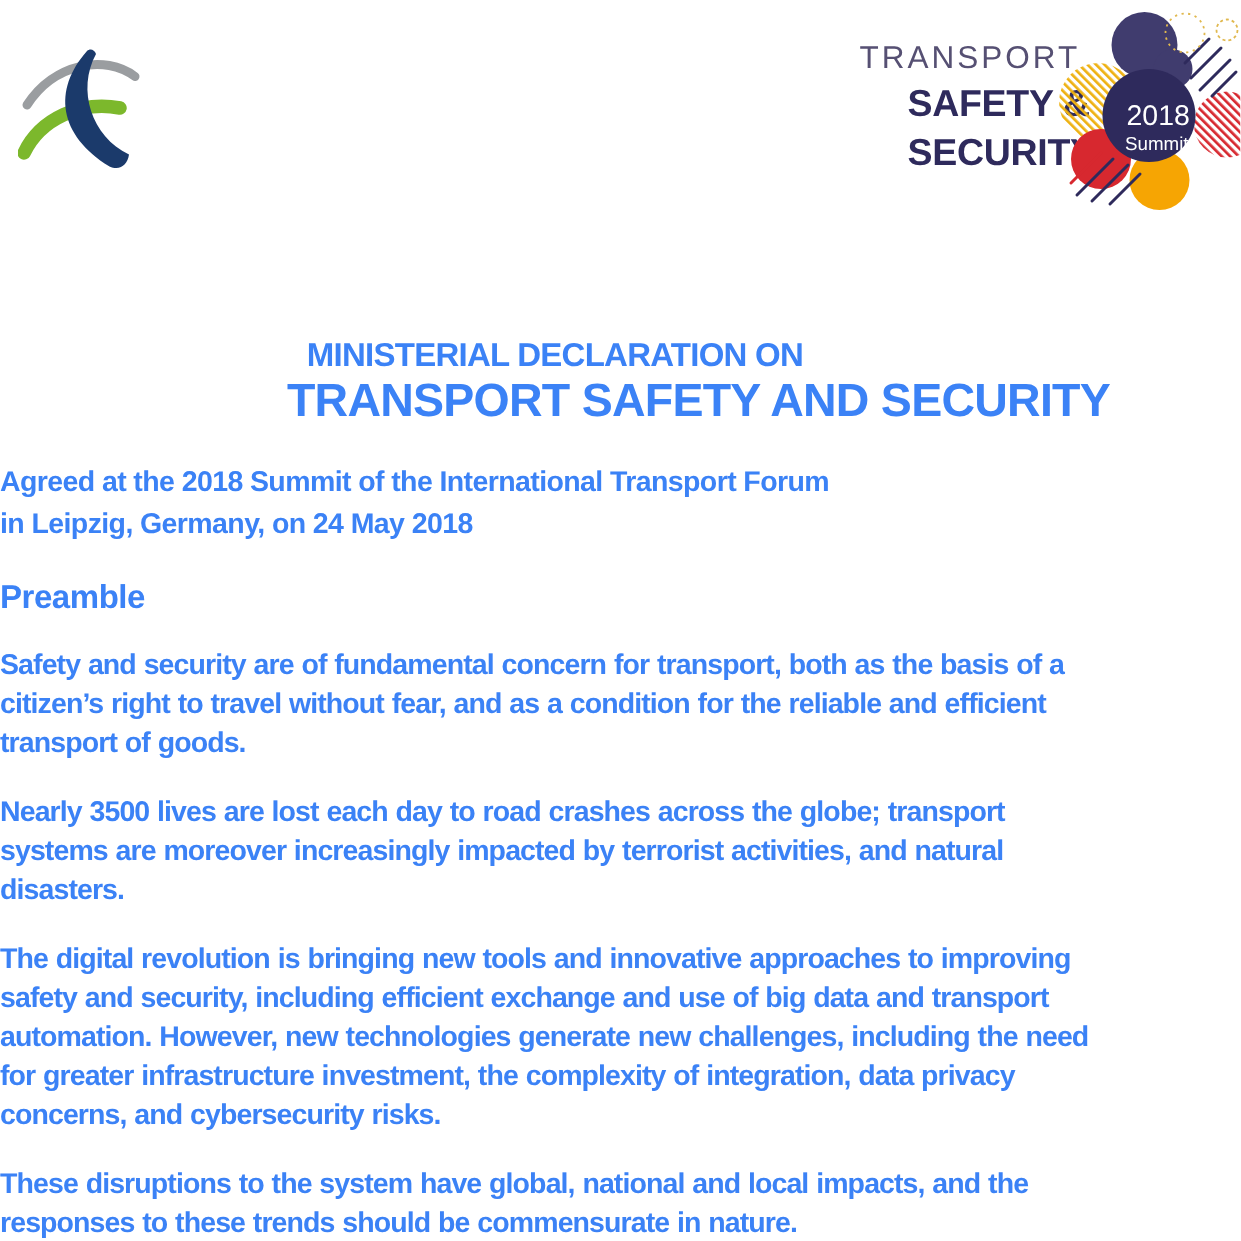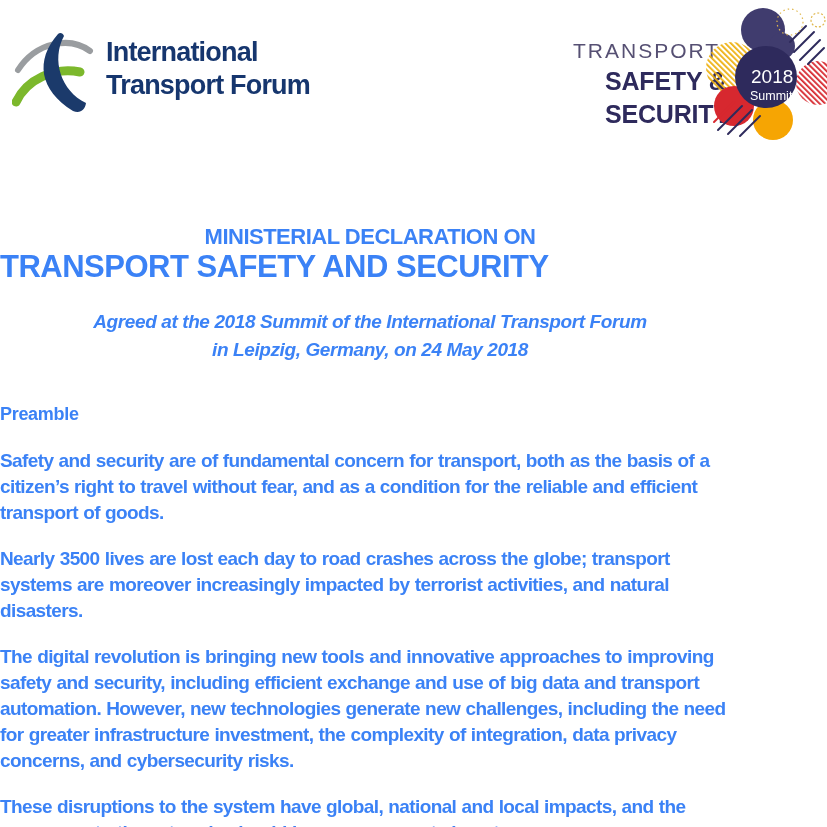"International" div.itf-wordmark { html: <div> <div>International</div> <div>Transport Forum</div> </div> -> none }
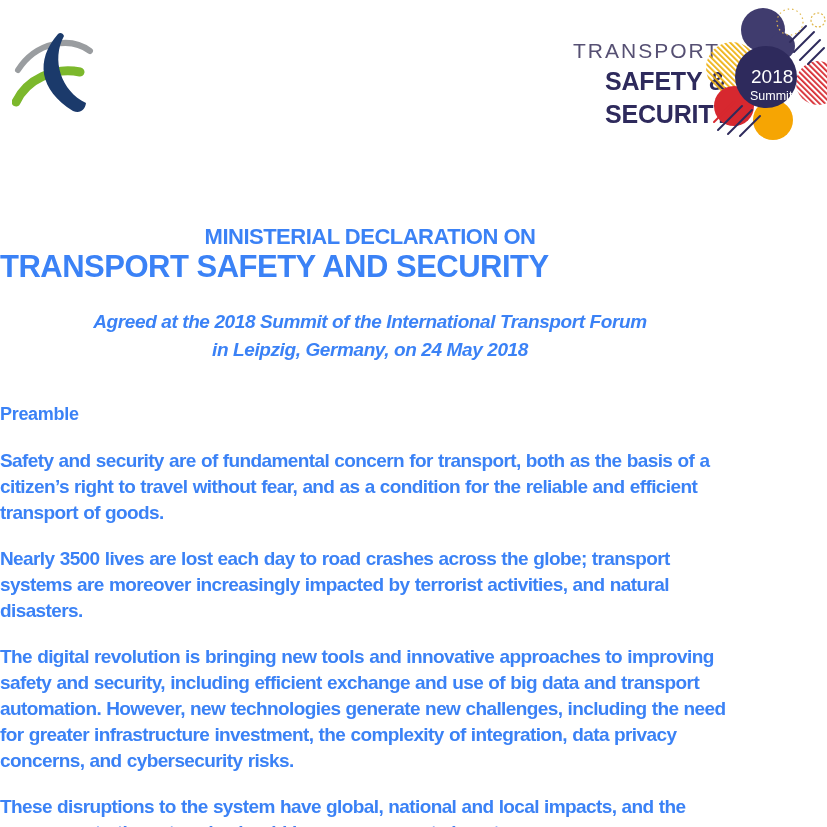"TRANSPORT" .summit-text { top: 36px -> 24px }
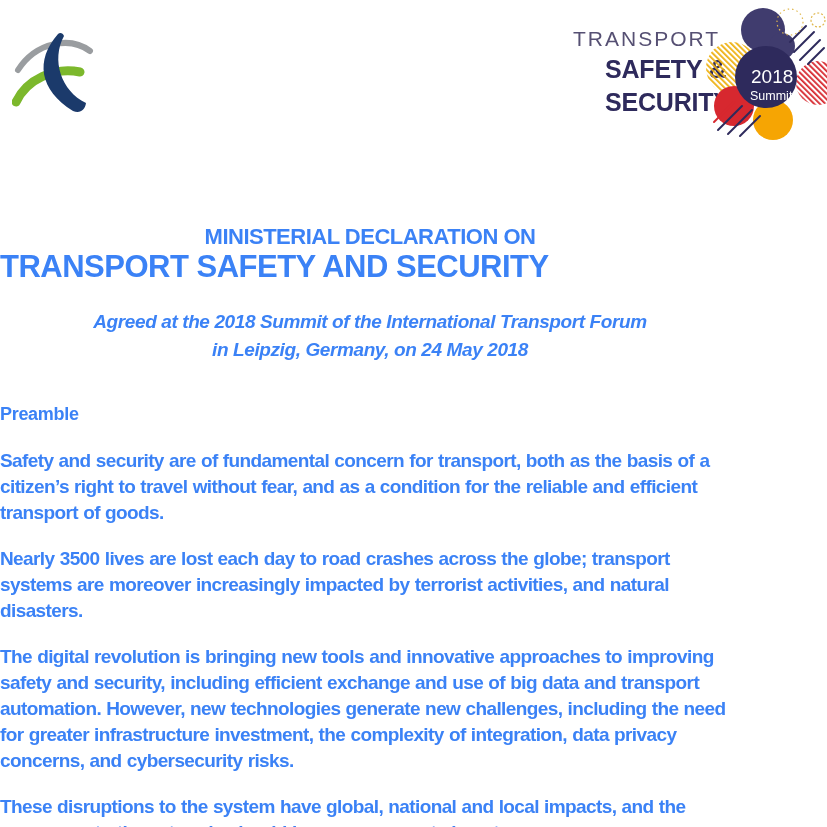"TRANSPORT SAFETY AND SECURITY" .title-line2 { text-align: left -> right }
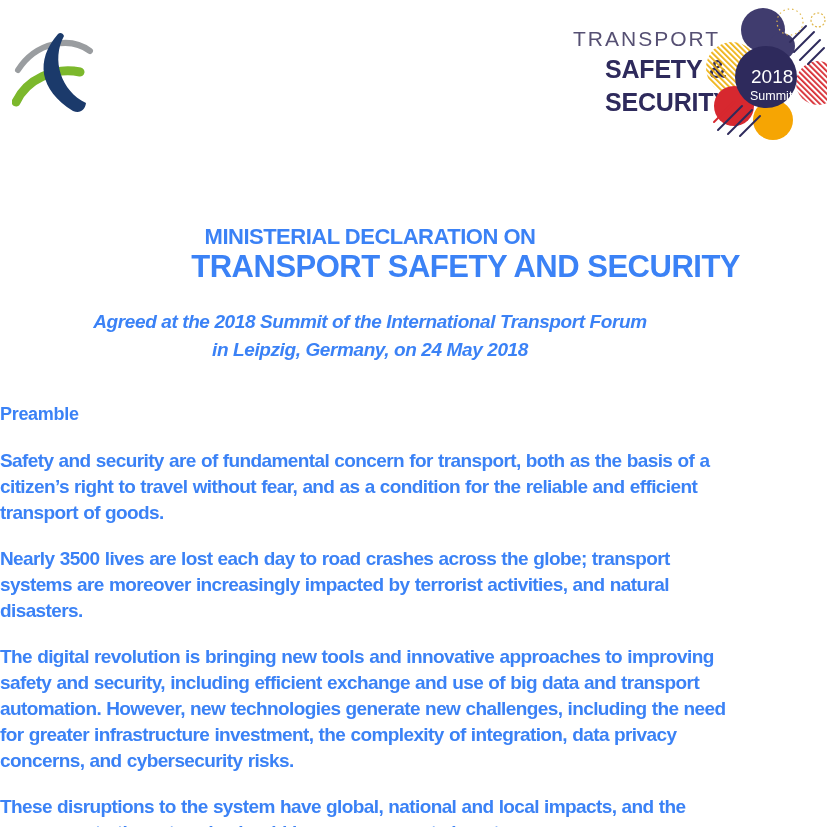"Agreed at the 2018 Summit" .subtitle { font-style: italic -> none; text-align: center -> none }
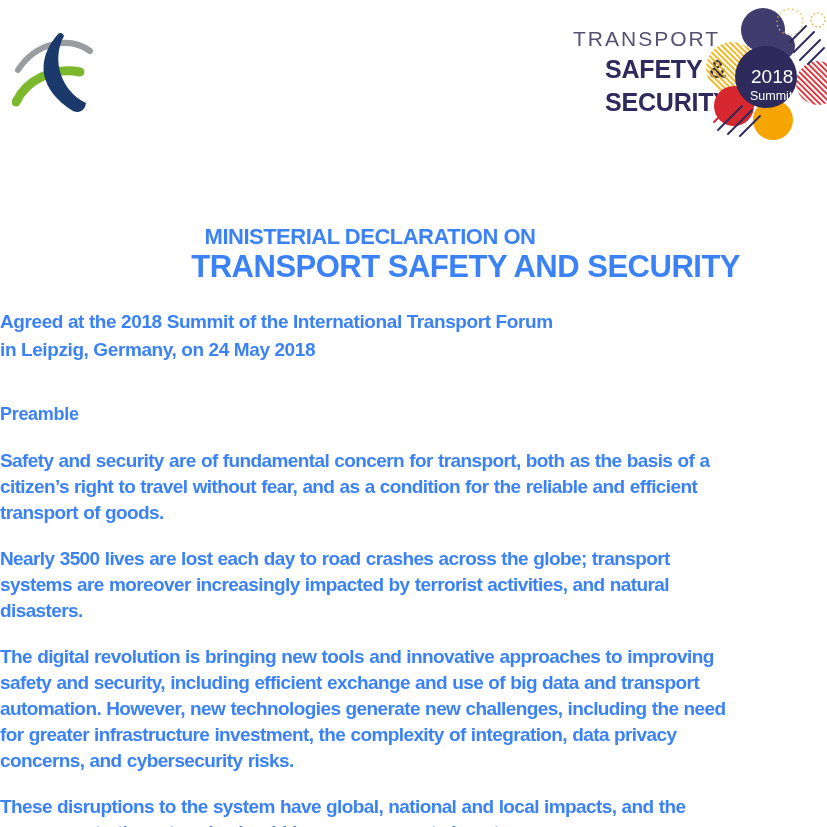"Preamble" .section-heading { font-size: 18px -> 22px; margin-top: 37px -> 20px }
